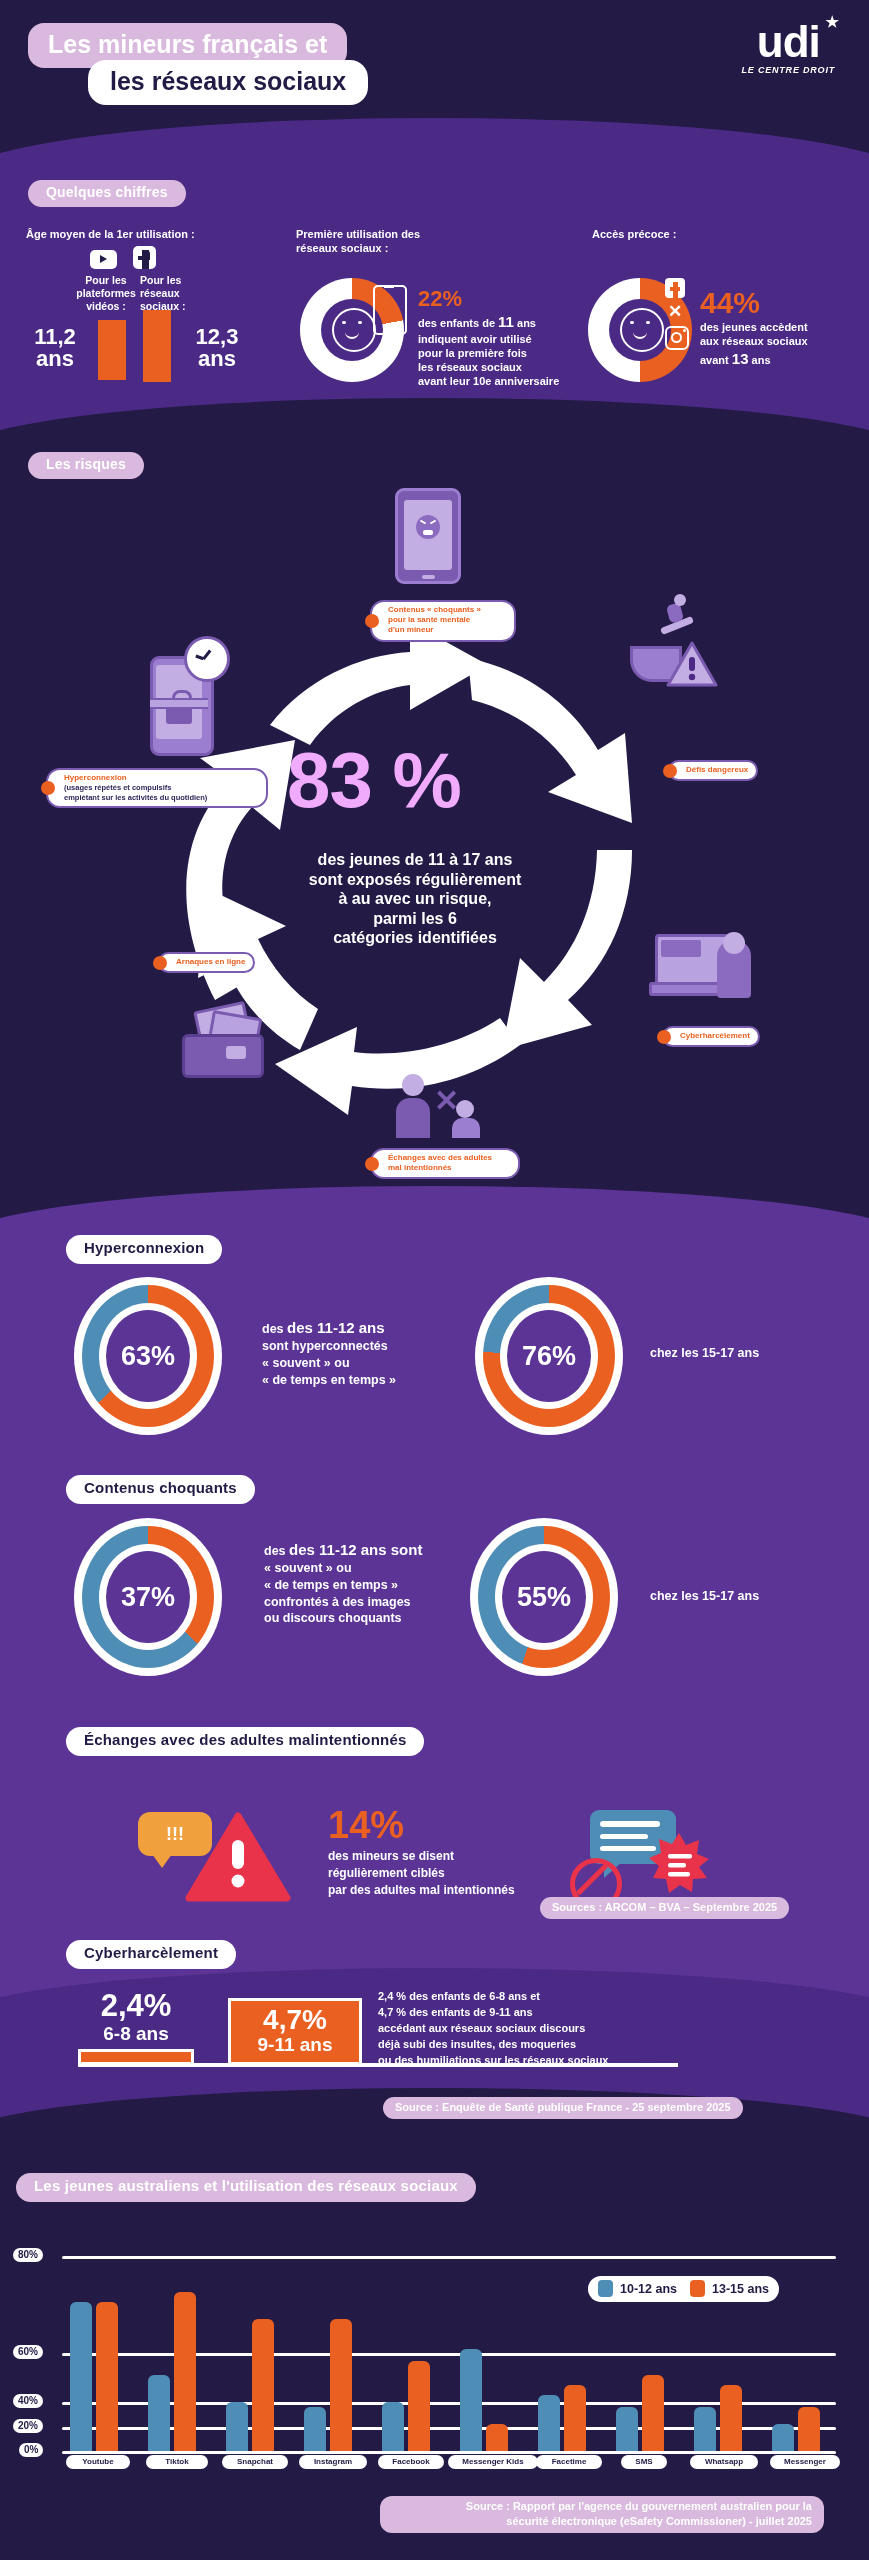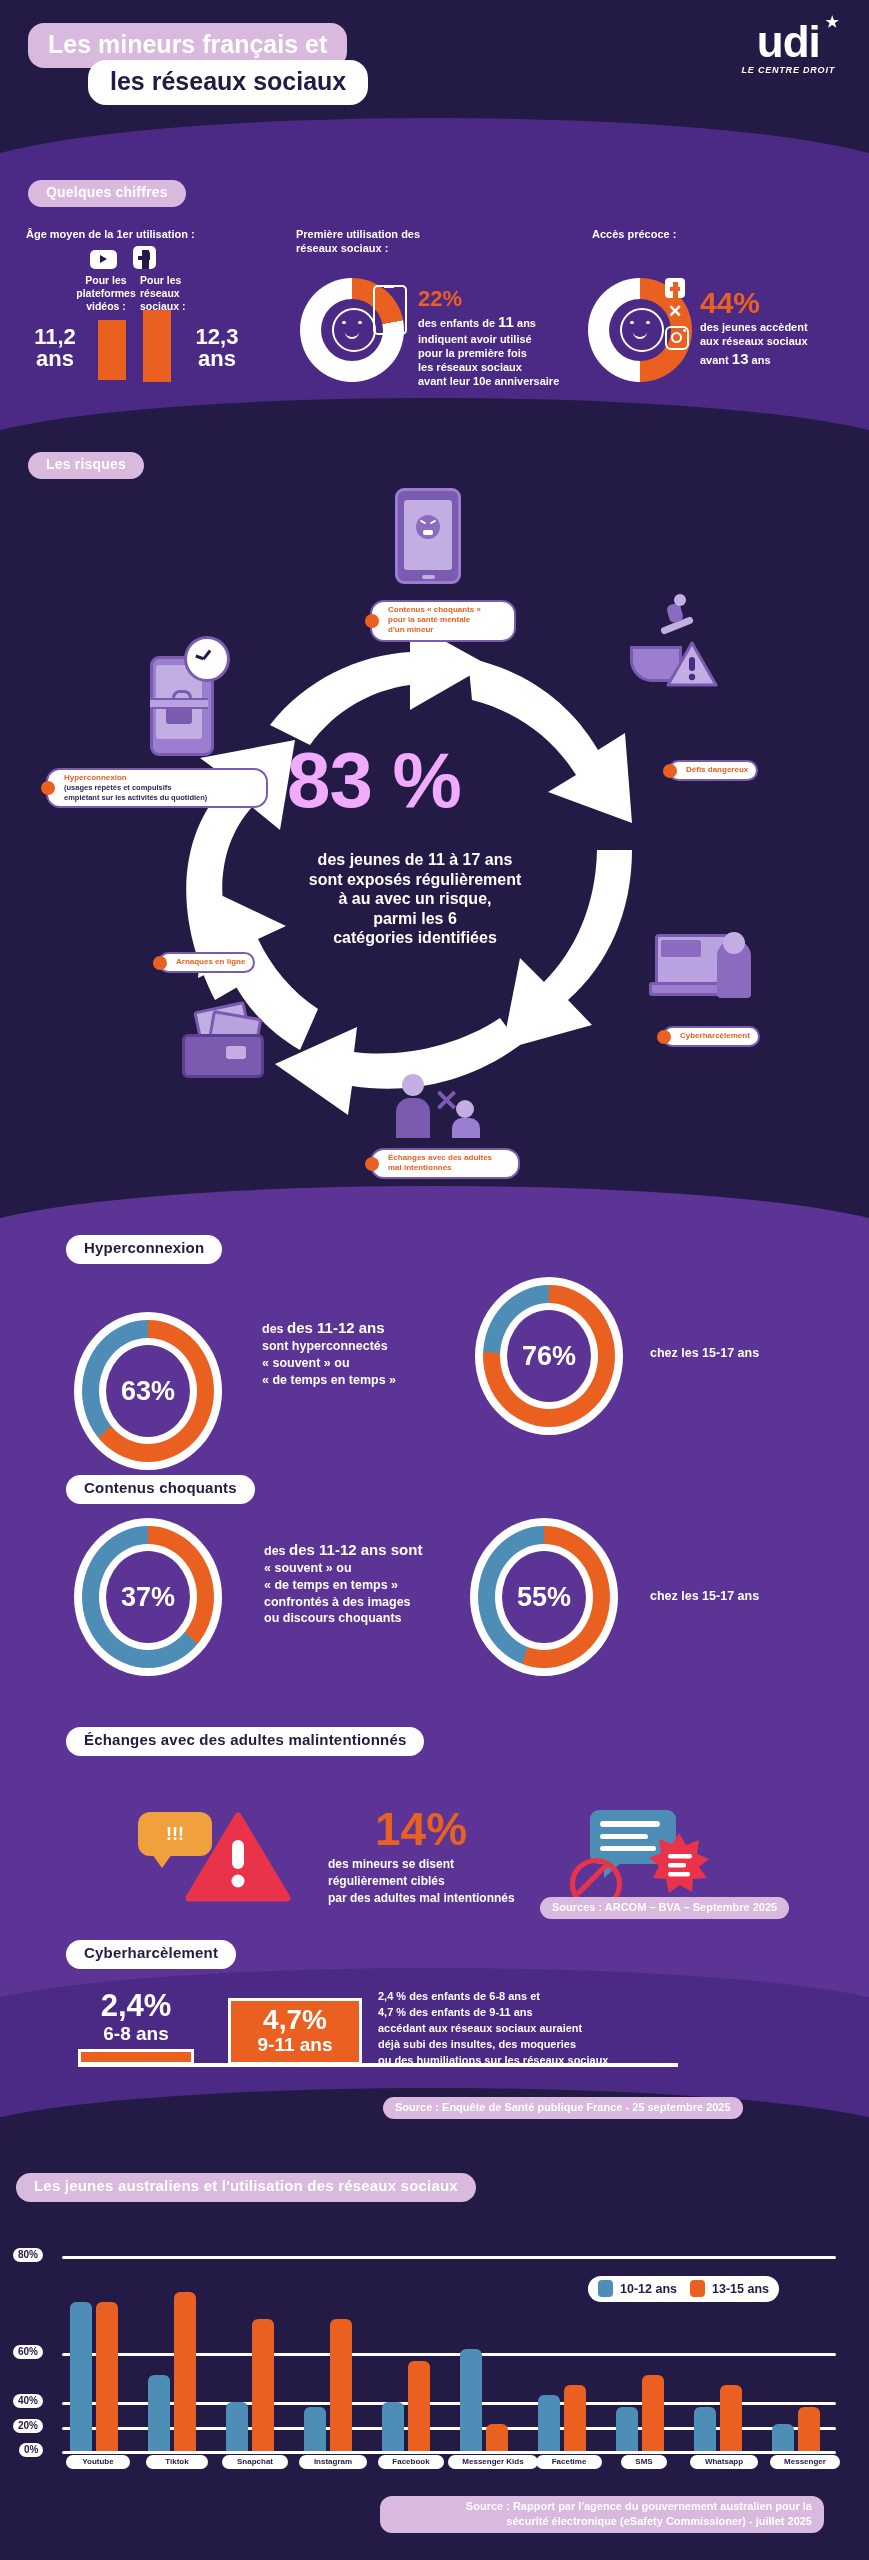"63%" div.dn-wrap { top: 1312px -> 1277px }
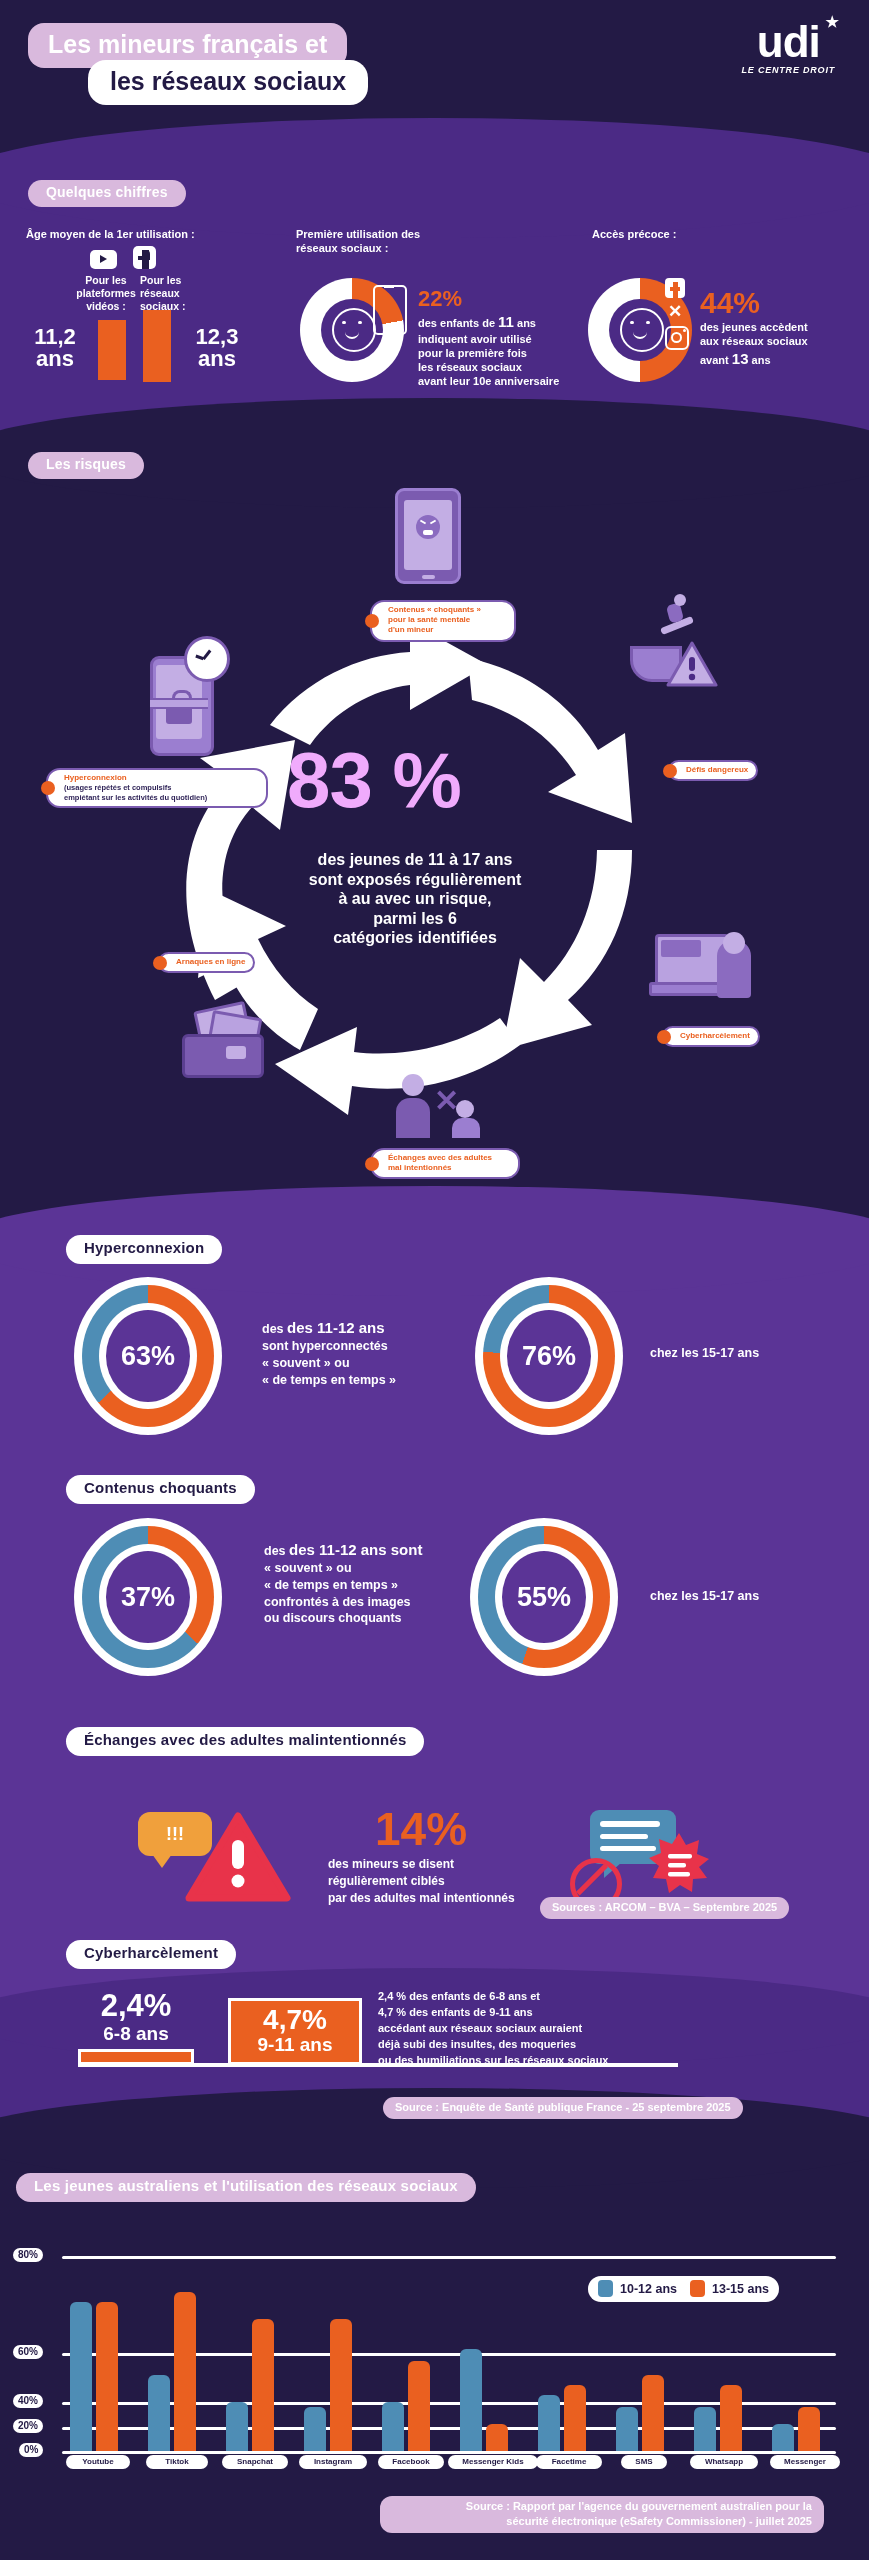"14%" div.stat-orange { font-size: 46px -> 38px; margin-left: 47px -> none }
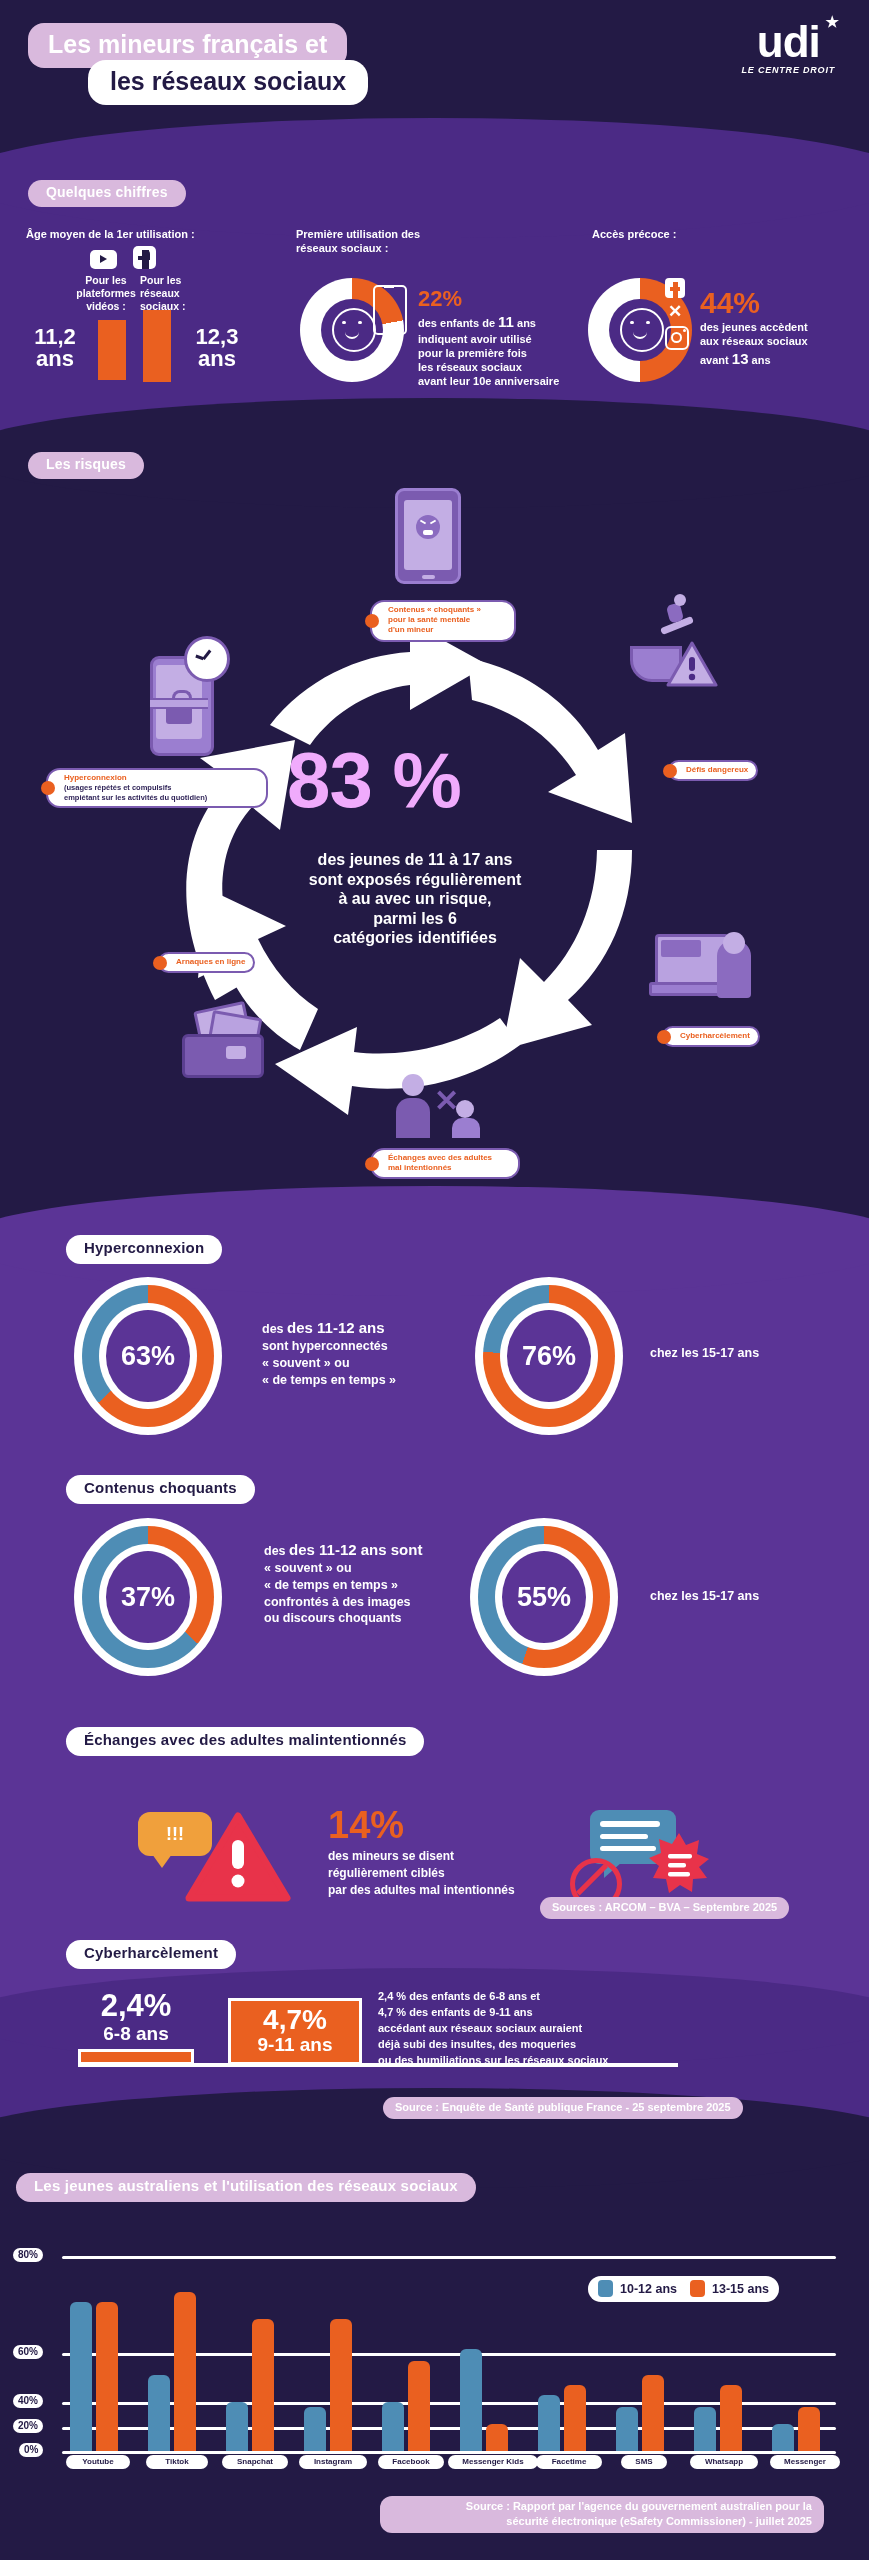"accédant aux réseaux sociaux auraient" div { text: auraient -> discours }
